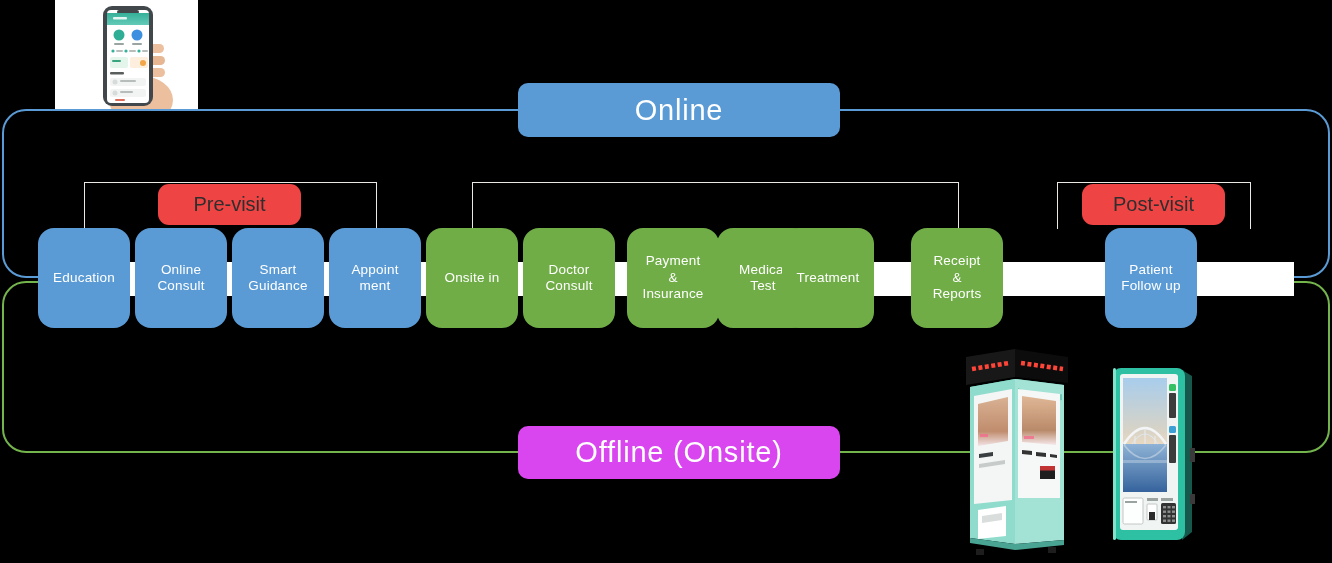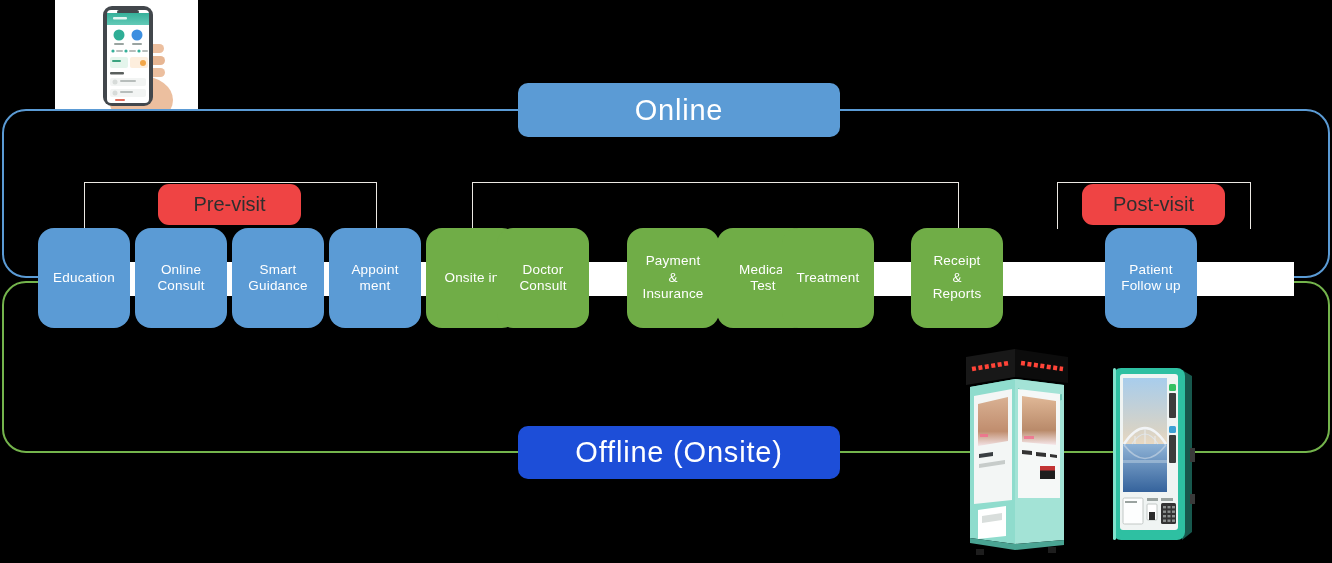"Doctor" div.step { left: 497px -> 523px }
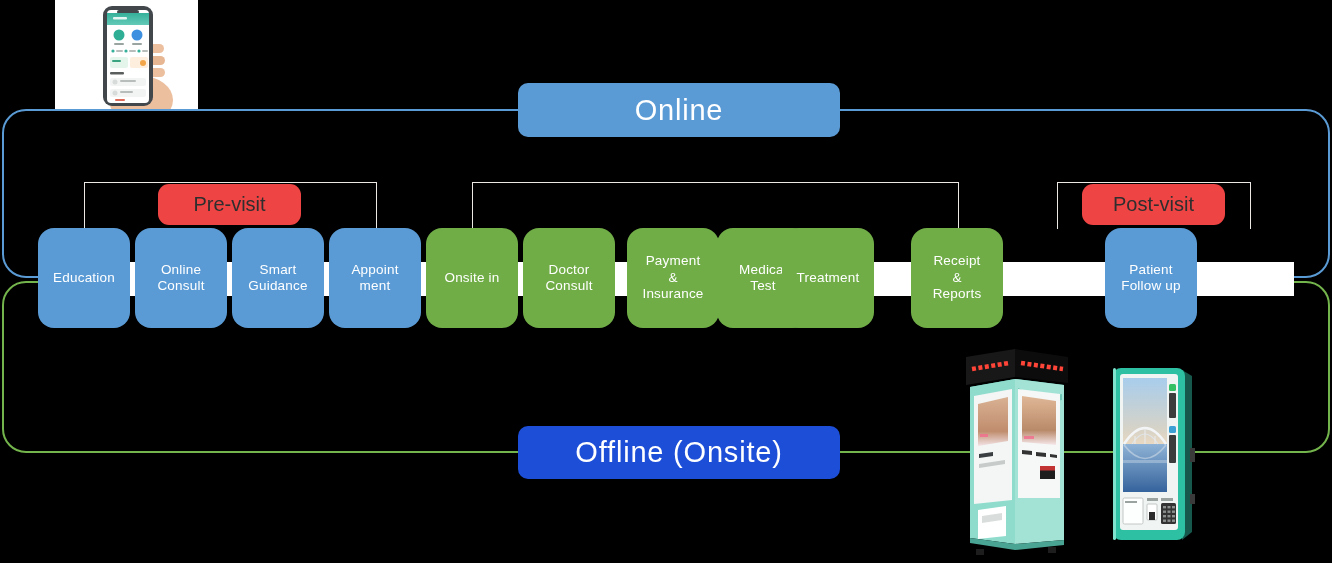"Offline (Onsite)" .banner-offline { background: #1d4ed8 -> #d946ef }
